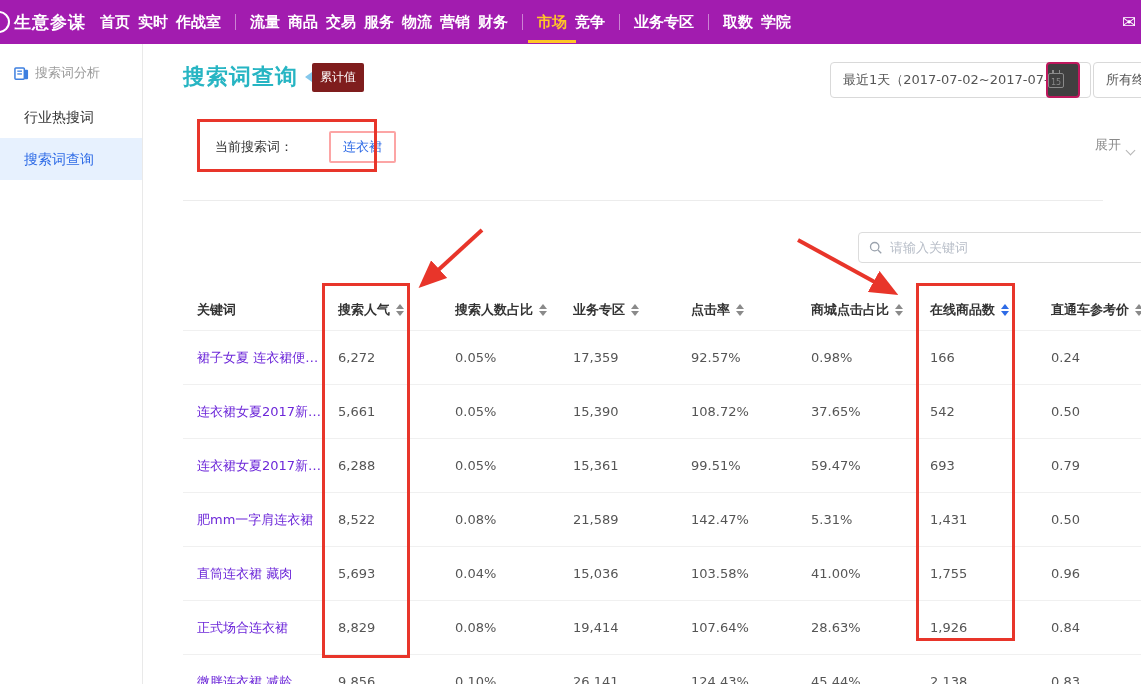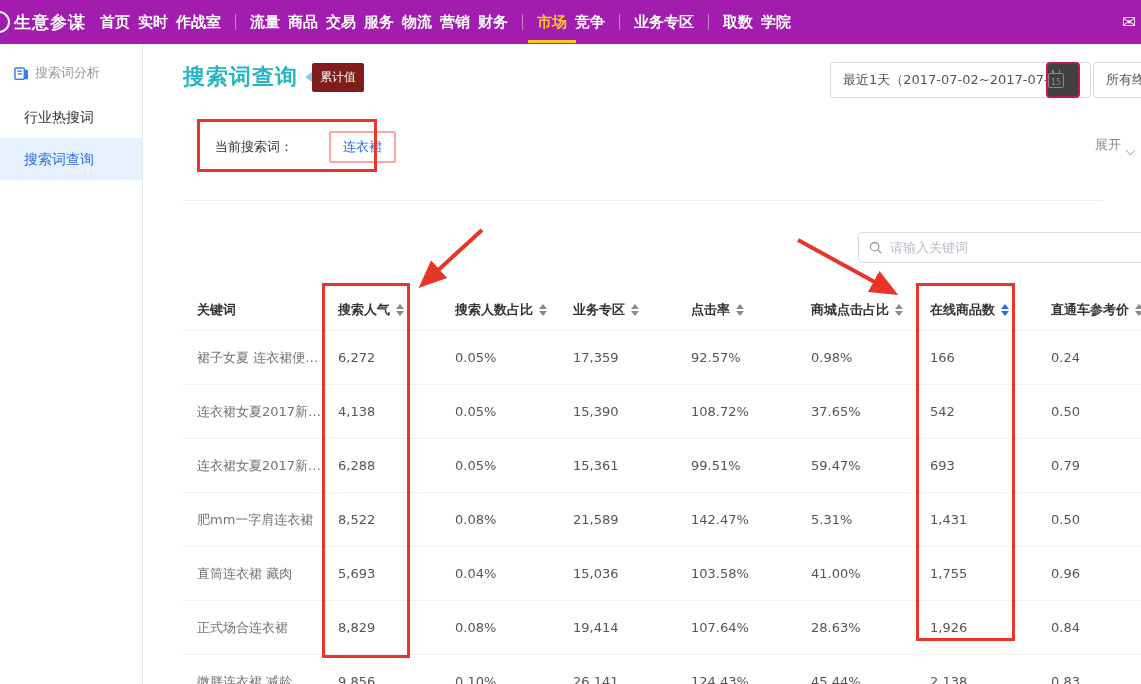"裙子女夏 连衣裙便宜5..." .td.kw { color: #737373 -> #6d28d9 }
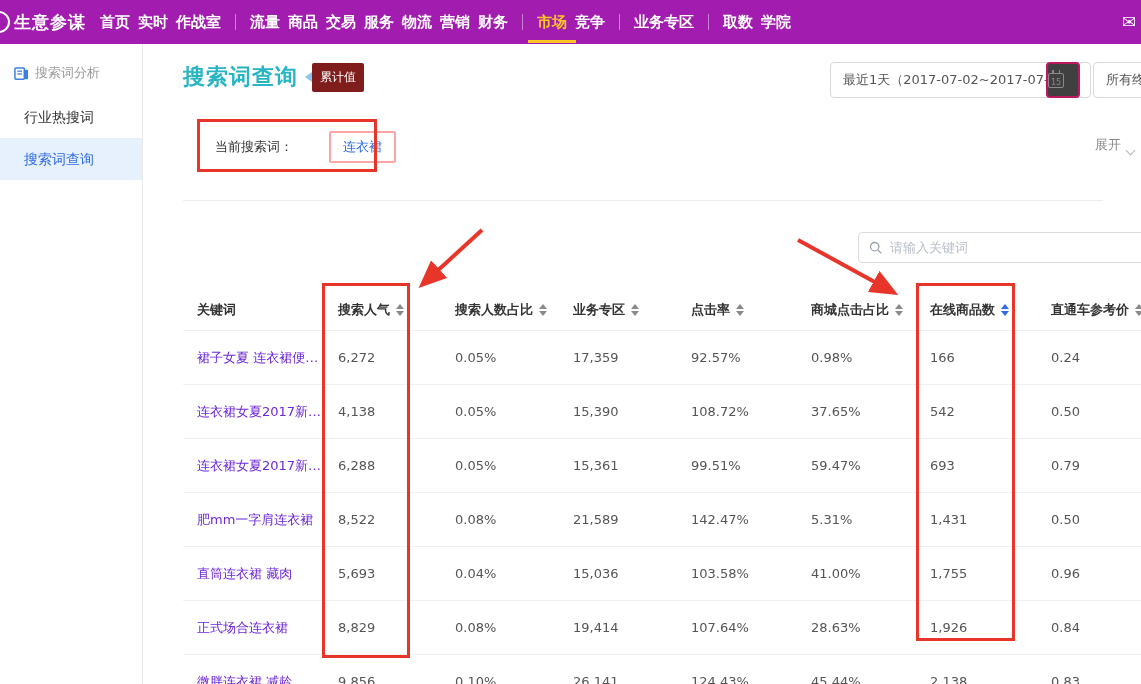"4,138" div.td { text: 4,138 -> 5,661 }
